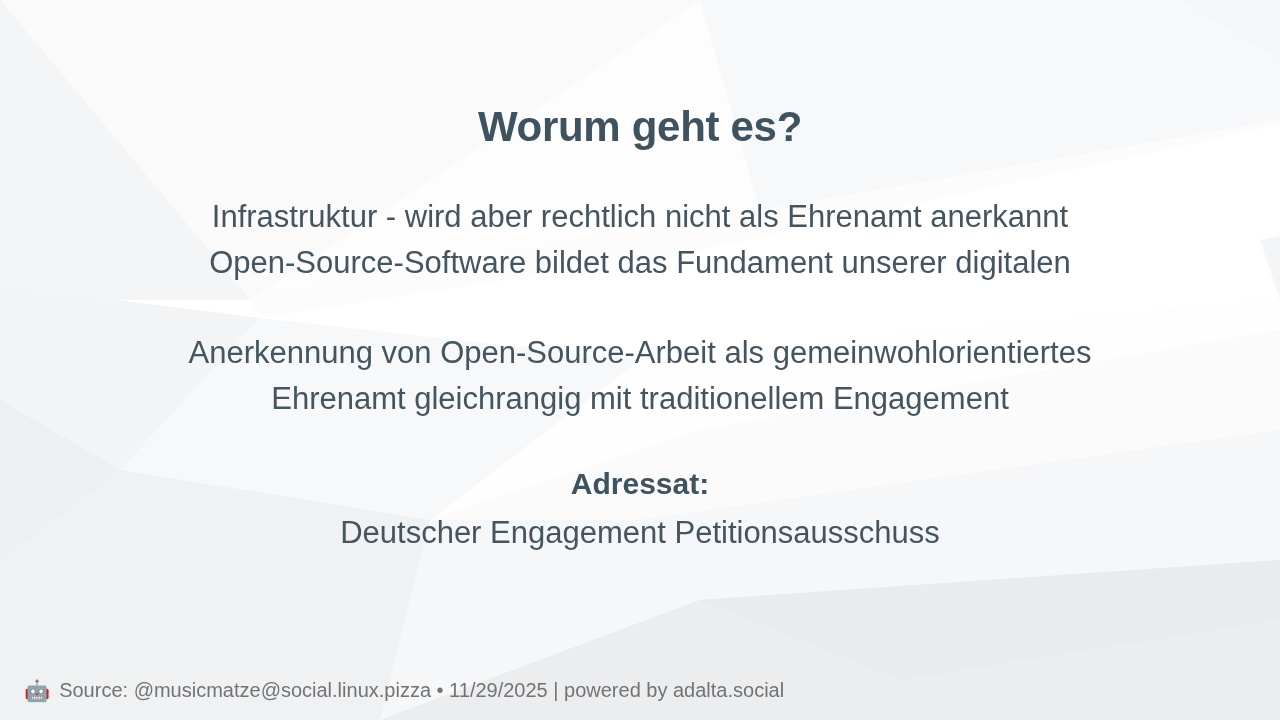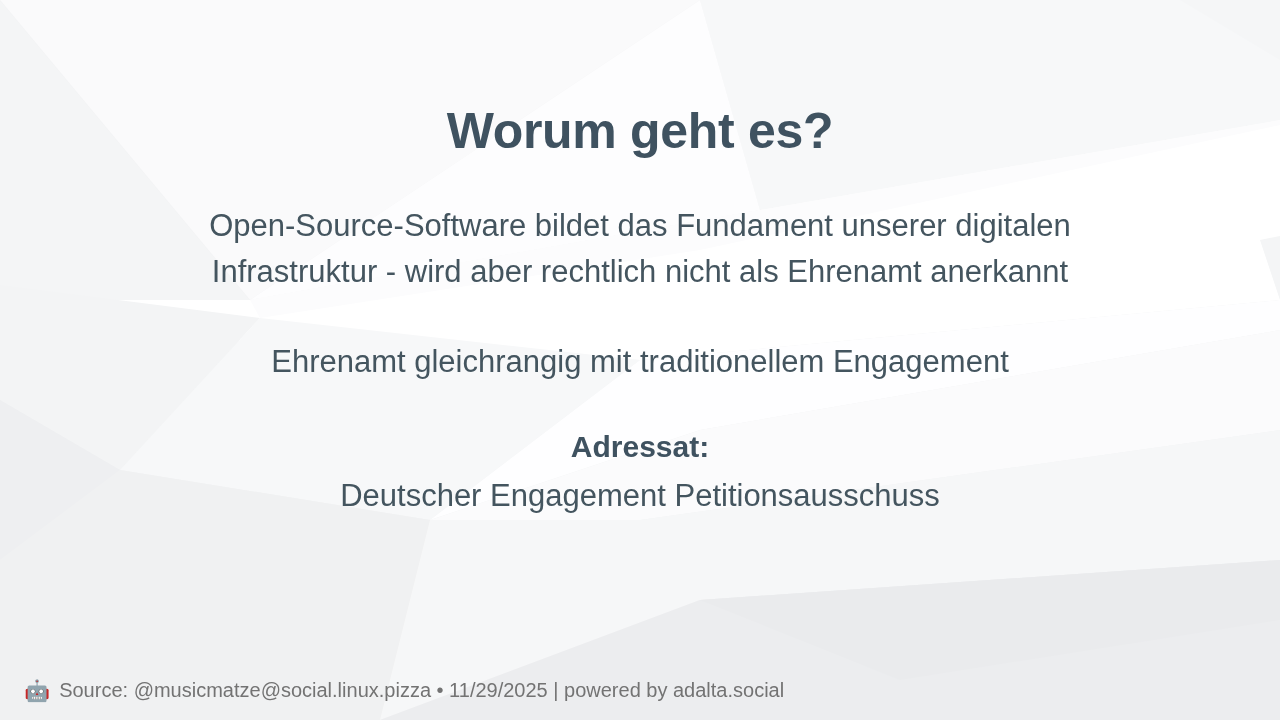"Worum geht es?" .headline { font-size: 50px -> 42px }
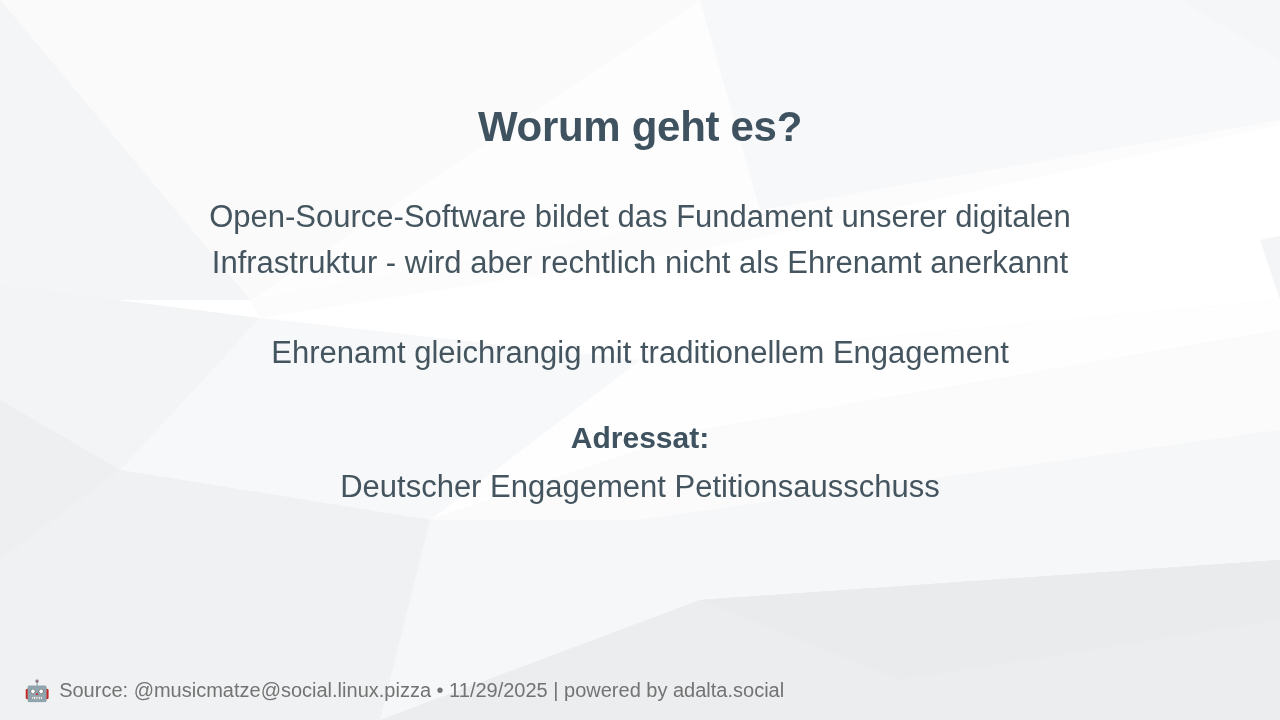"Open-Source-Software bildet das" div.body-line { order: before "Infrastruktur - wird aber rechtlich" -> after "Infrastruktur - wird aber rechtlich" }
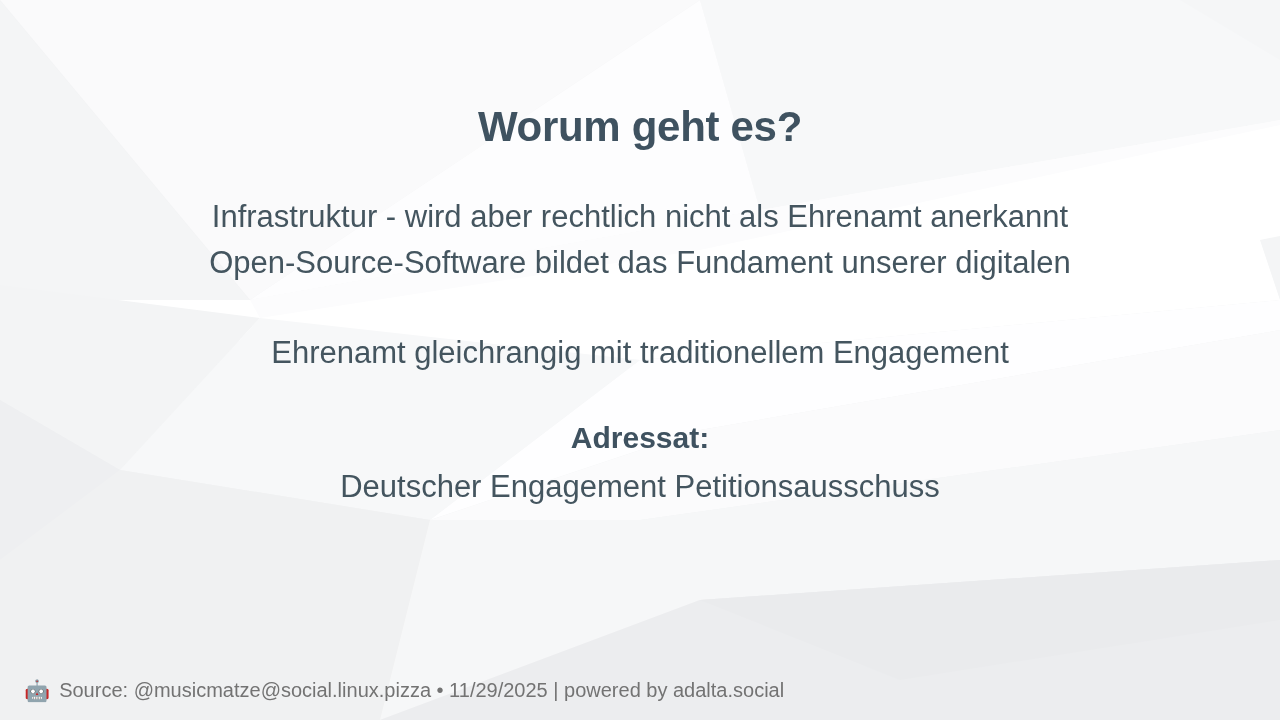"Anerkennung von Open-Source-Arbeit als" div.body-line { html: none -> <div>Anerkennung von Open-Source-Arbeit als gemeinwohlorientiertes</div> }
